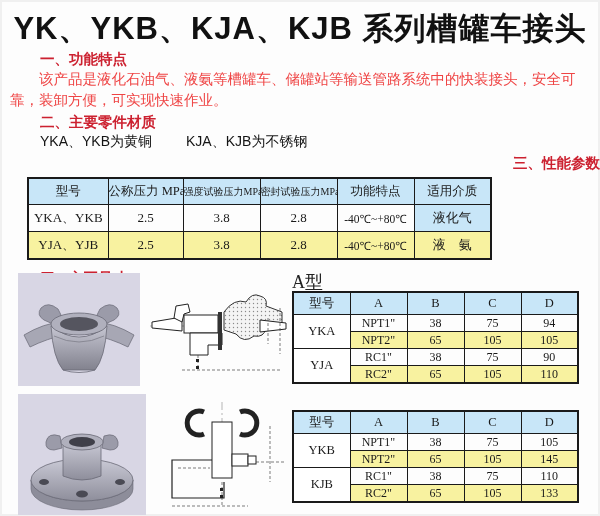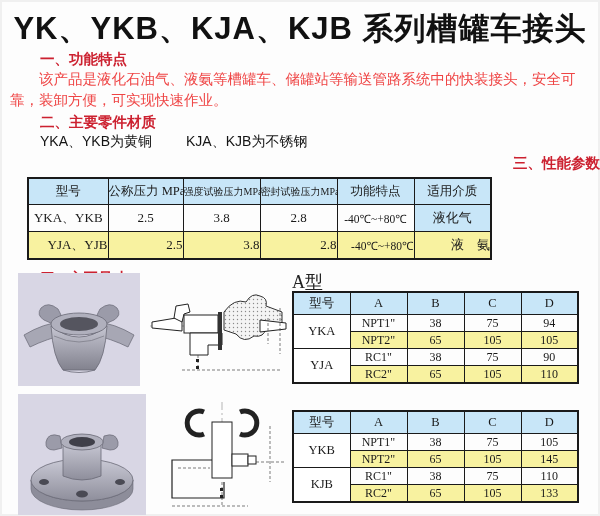"YJA、YJB" .perf tr.rowy td { text-align: right -> none }
